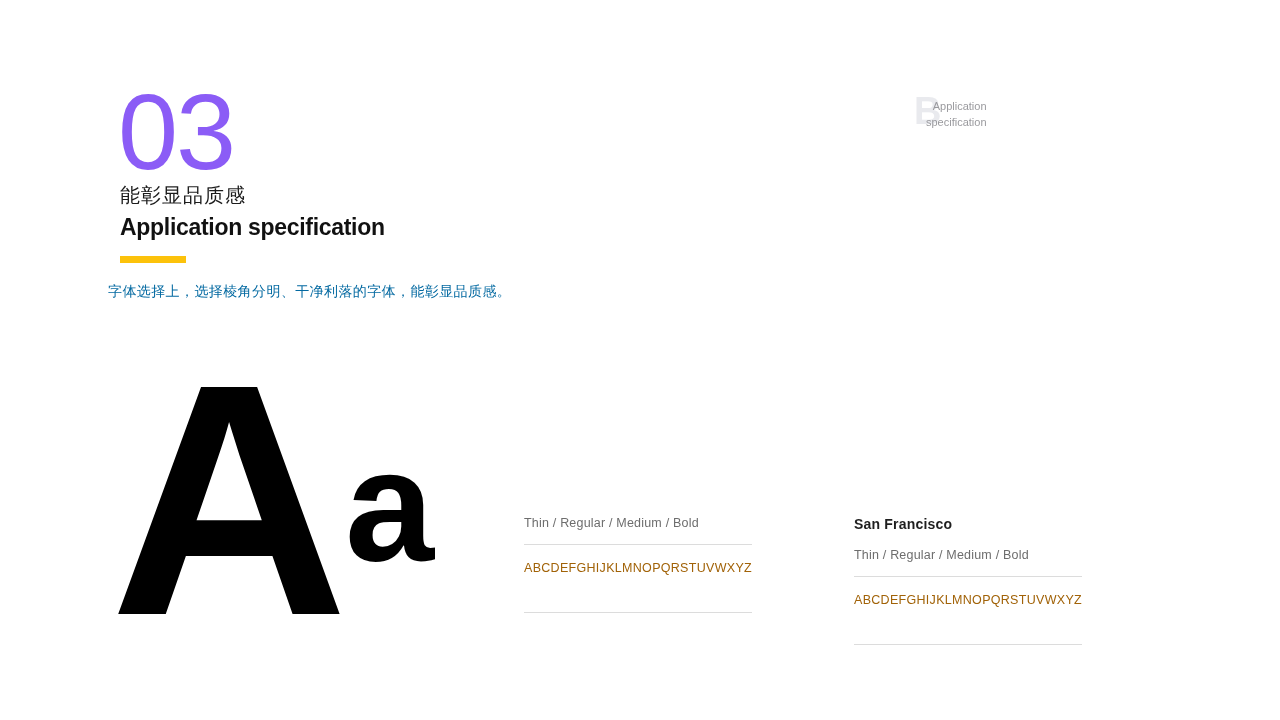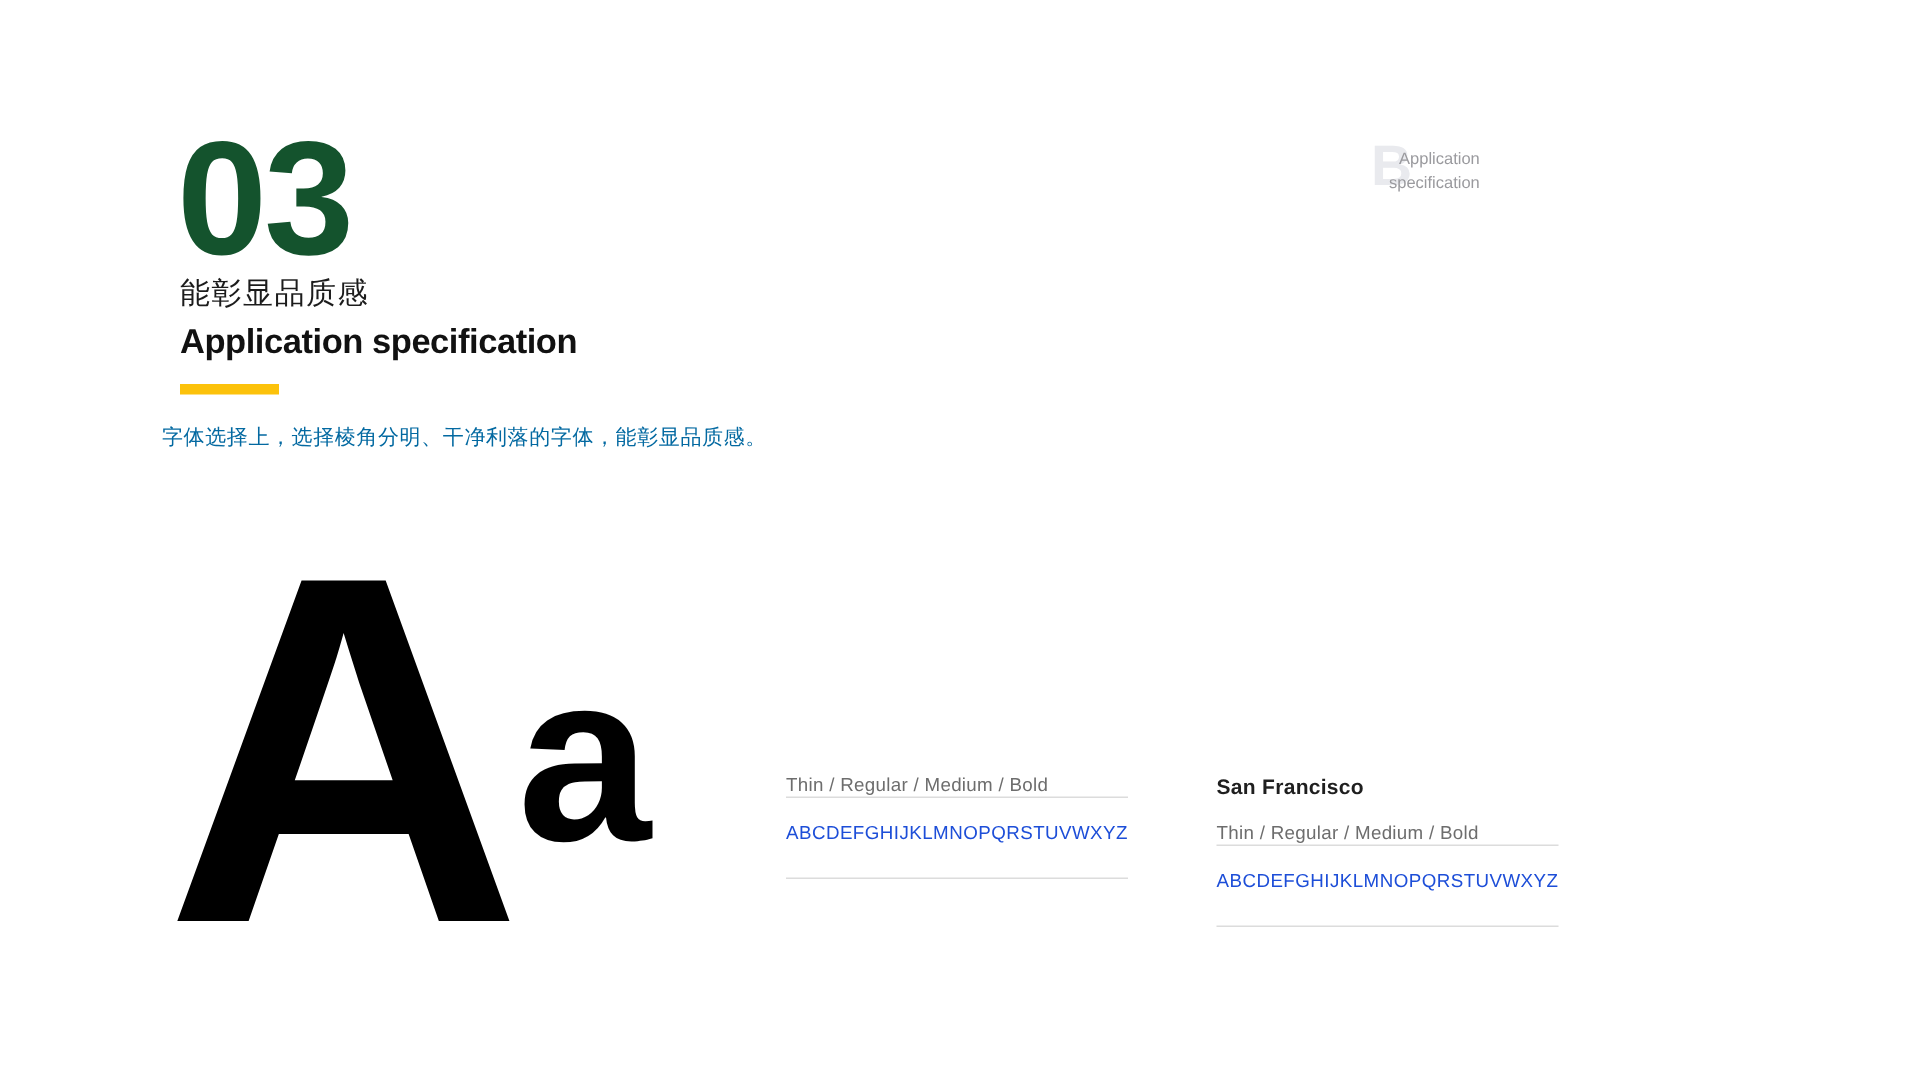"03" .section-number { color: #14532d -> #8b5cf6; font-weight: bold -> normal }
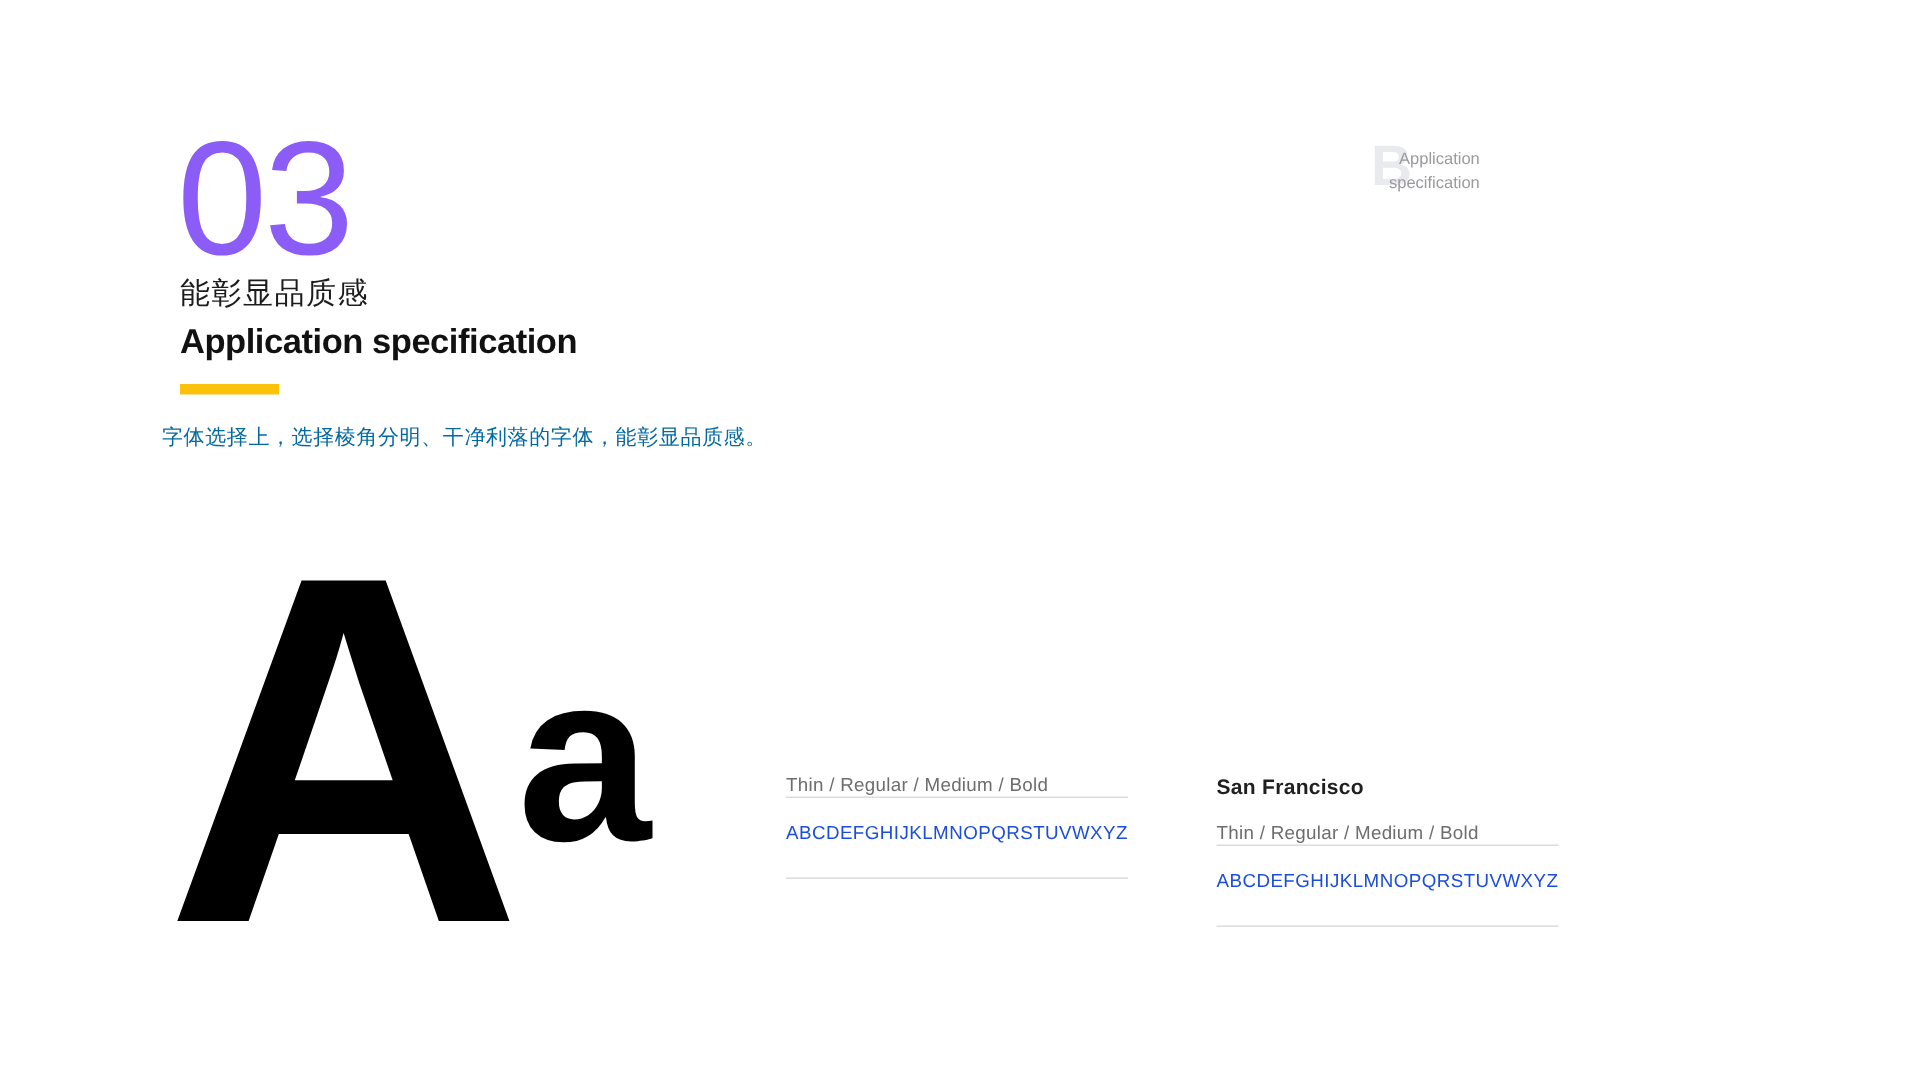"Thin / Regular / Medium" .font-weights { padding-bottom: 1px -> 14px }
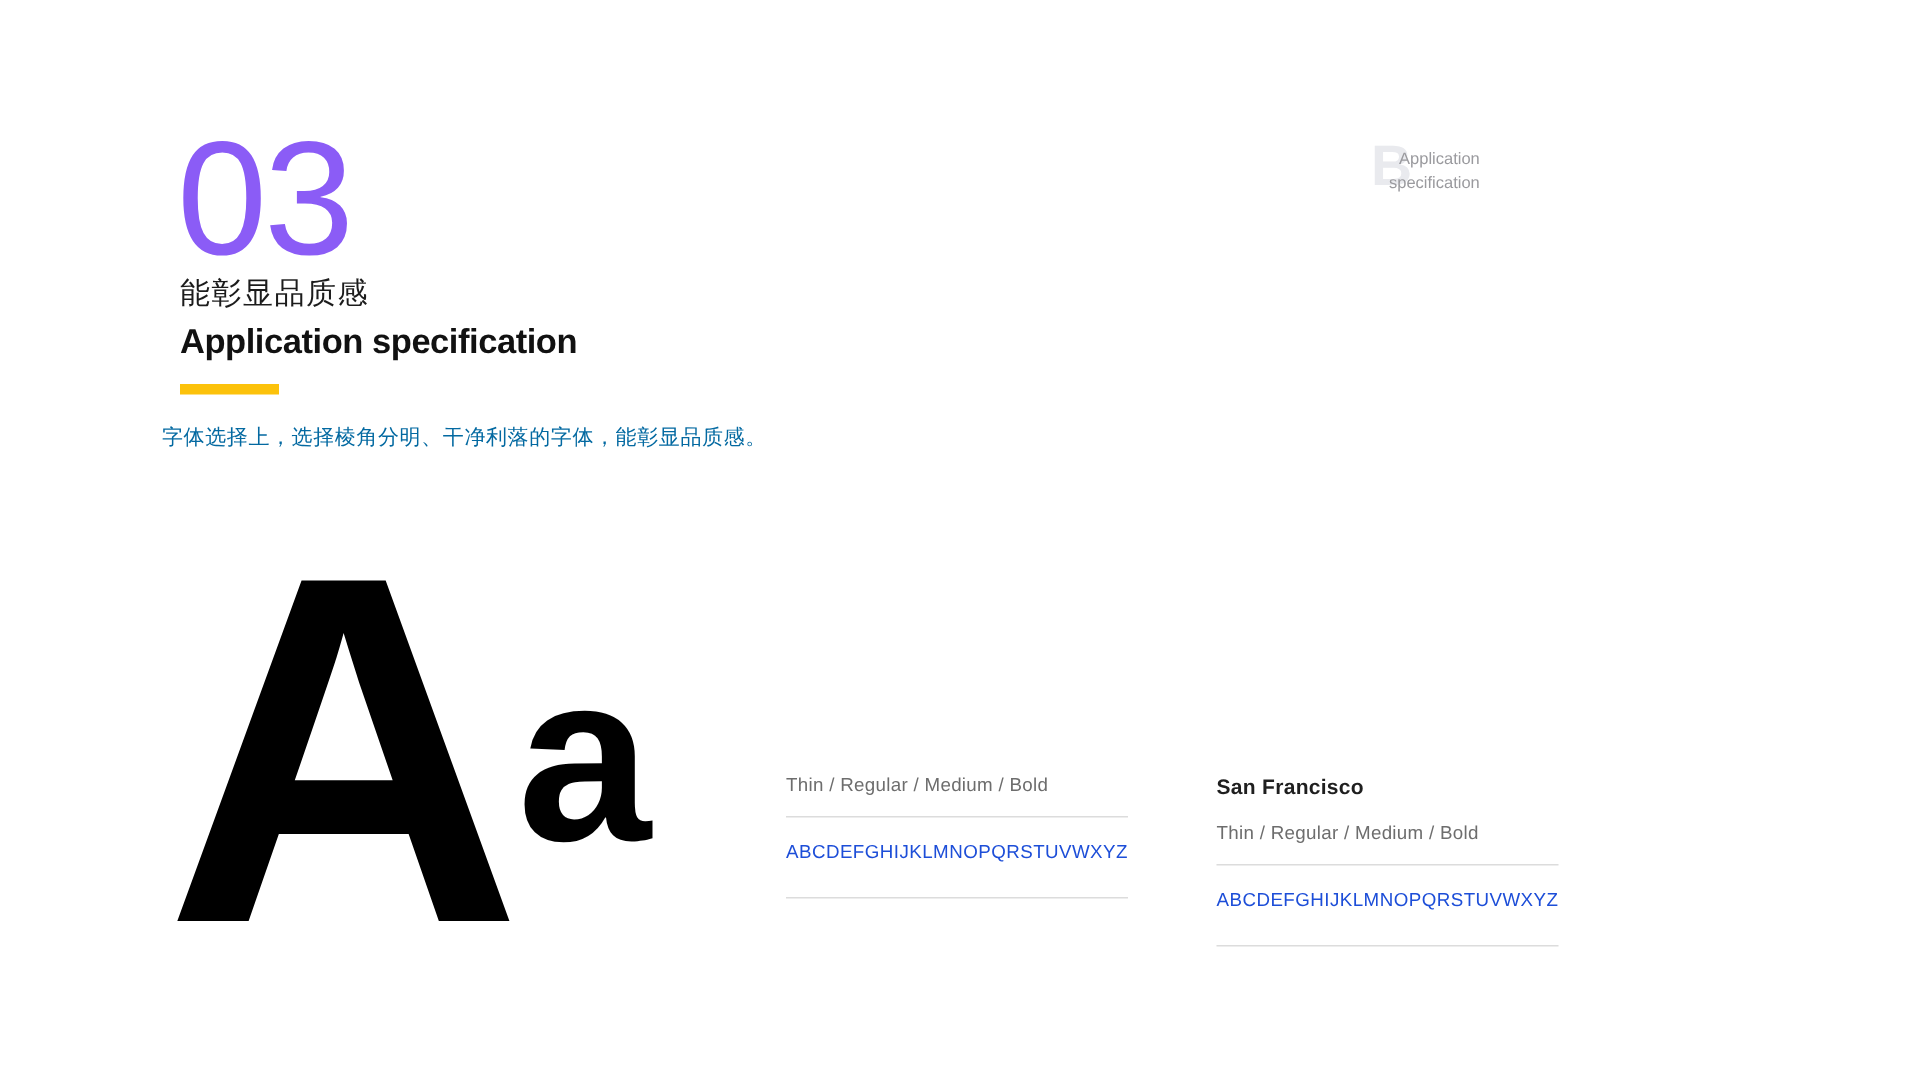"San Francisco" .font-col.col-2 { left: 811px -> 854px }
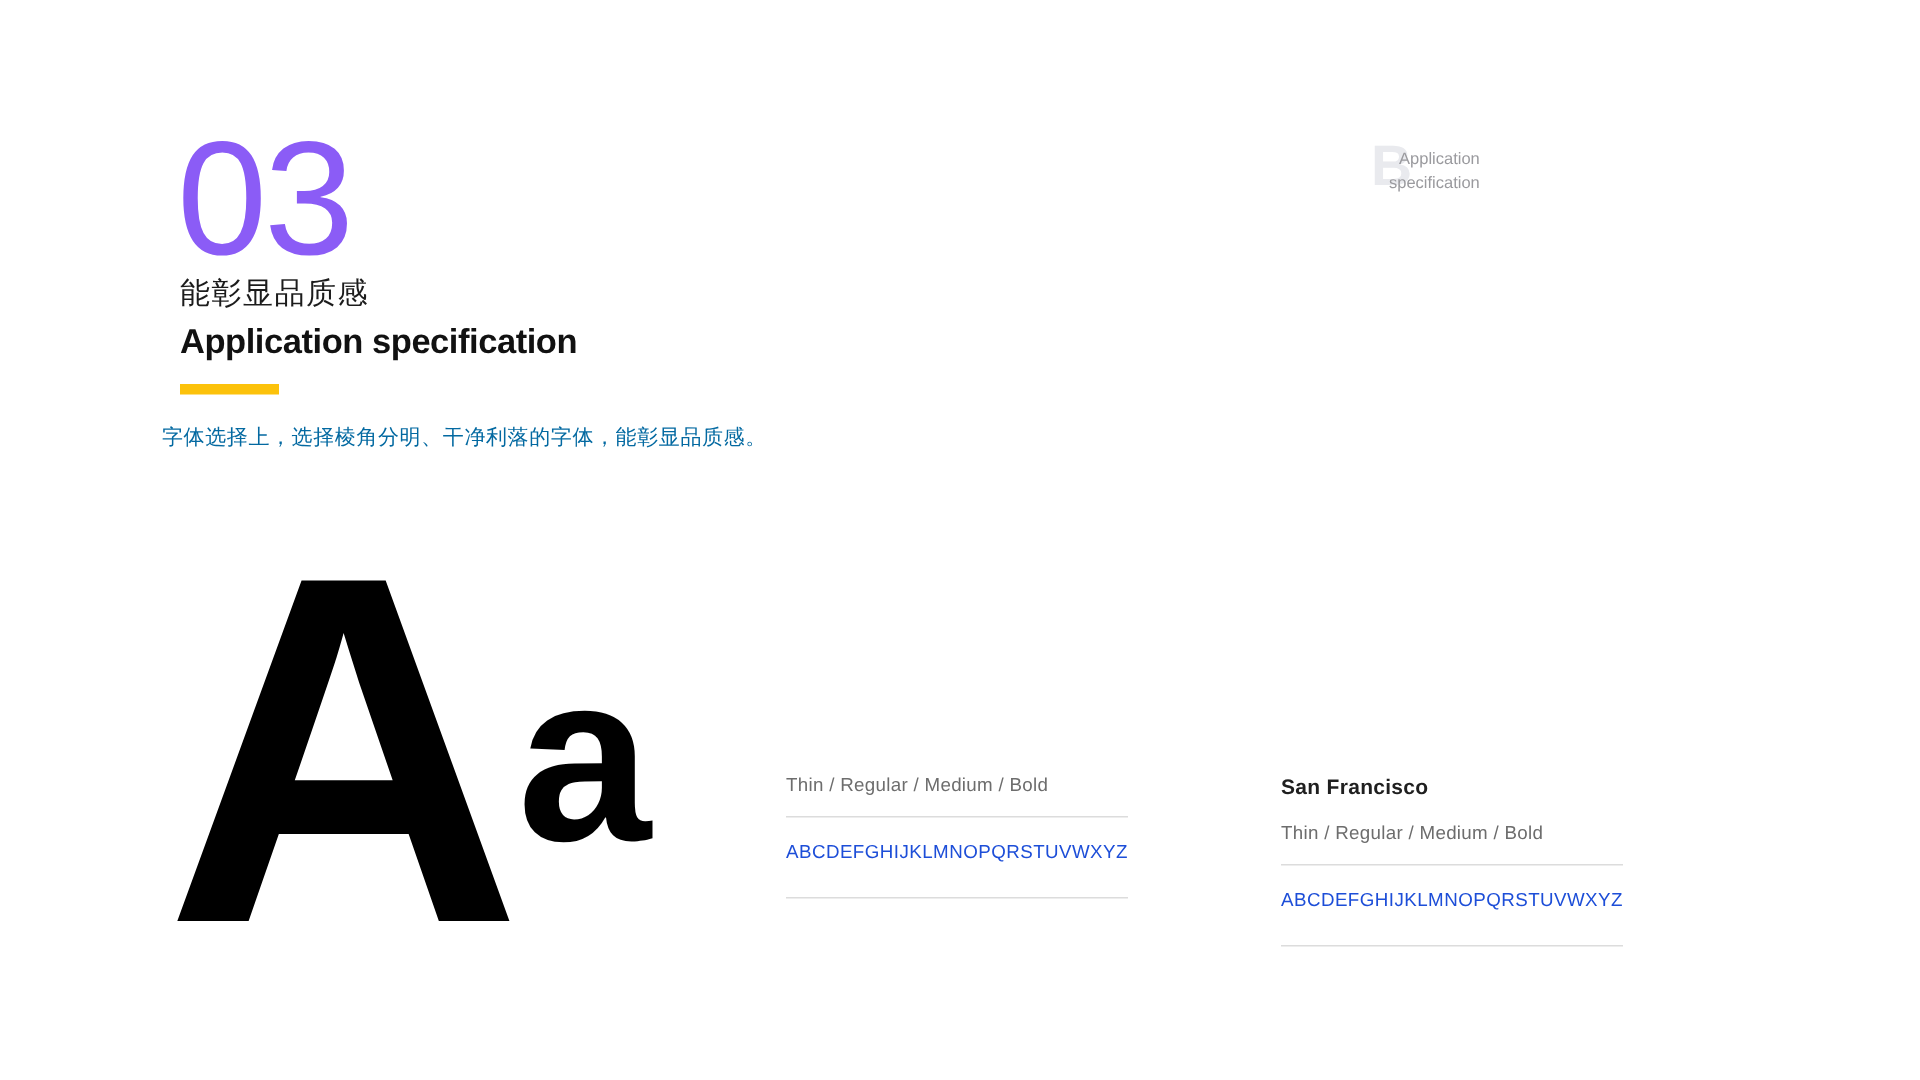"ABCDEFGHIJKLMNOPQRSTUVWXYZ" .font-alphabet { color: #1d4ed8 -> #a16207; padding-bottom: 23px -> 37px }
